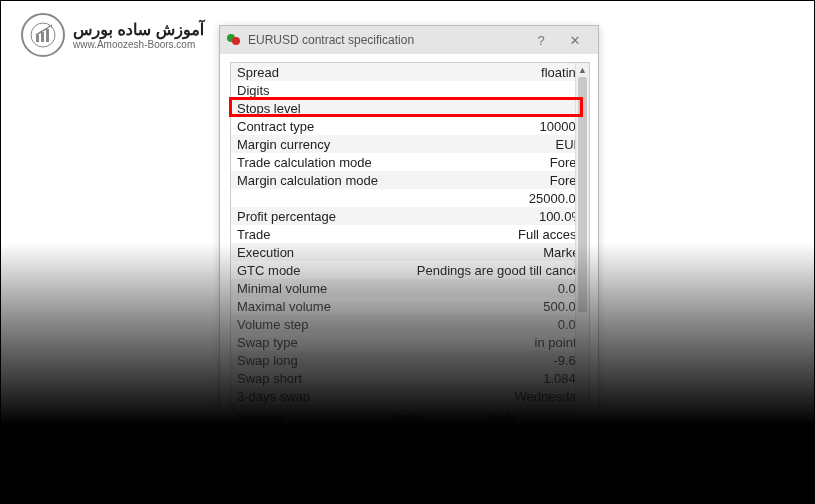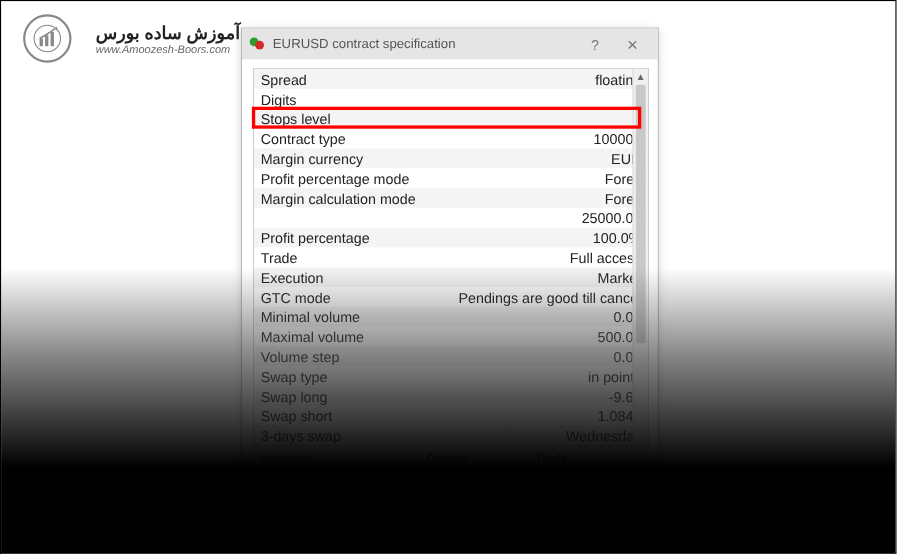"آموزش ساده بورس" .logo-area { gap: 22px -> 8px }
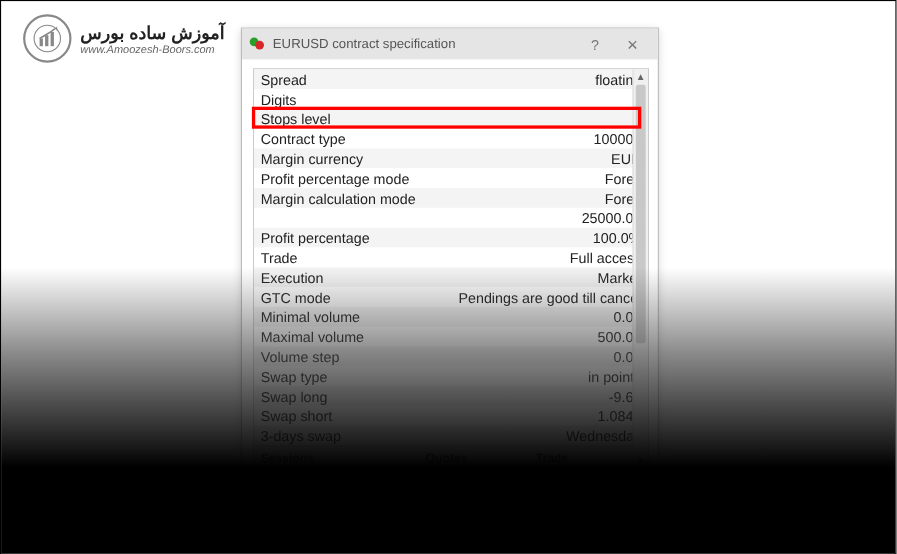"www.Amoozesh-Boors.com" .logo-sub { font-style: italic -> none }
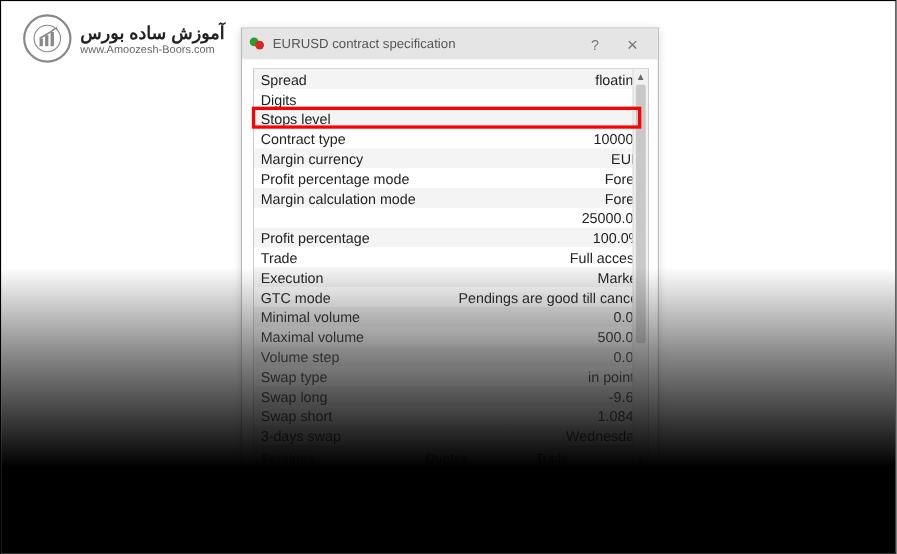"Profit percentage mode" span.label { text: Profit percentage -> Trade calculation }
